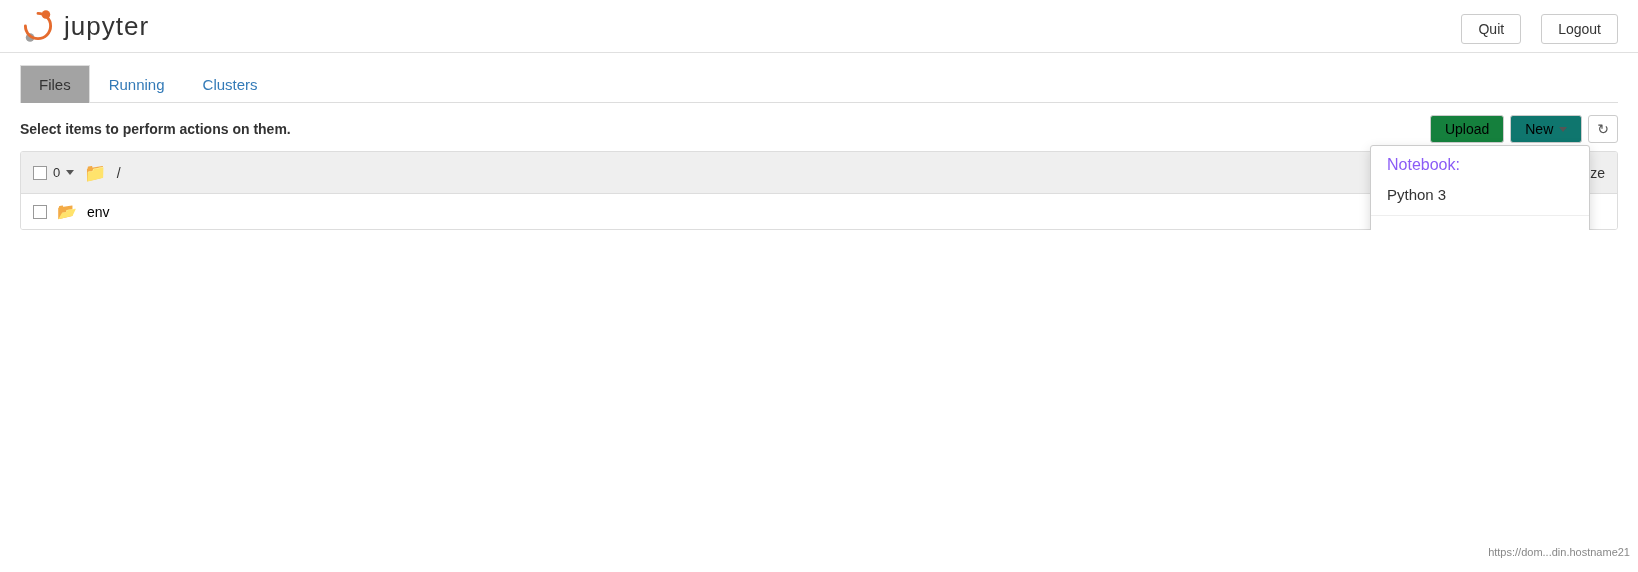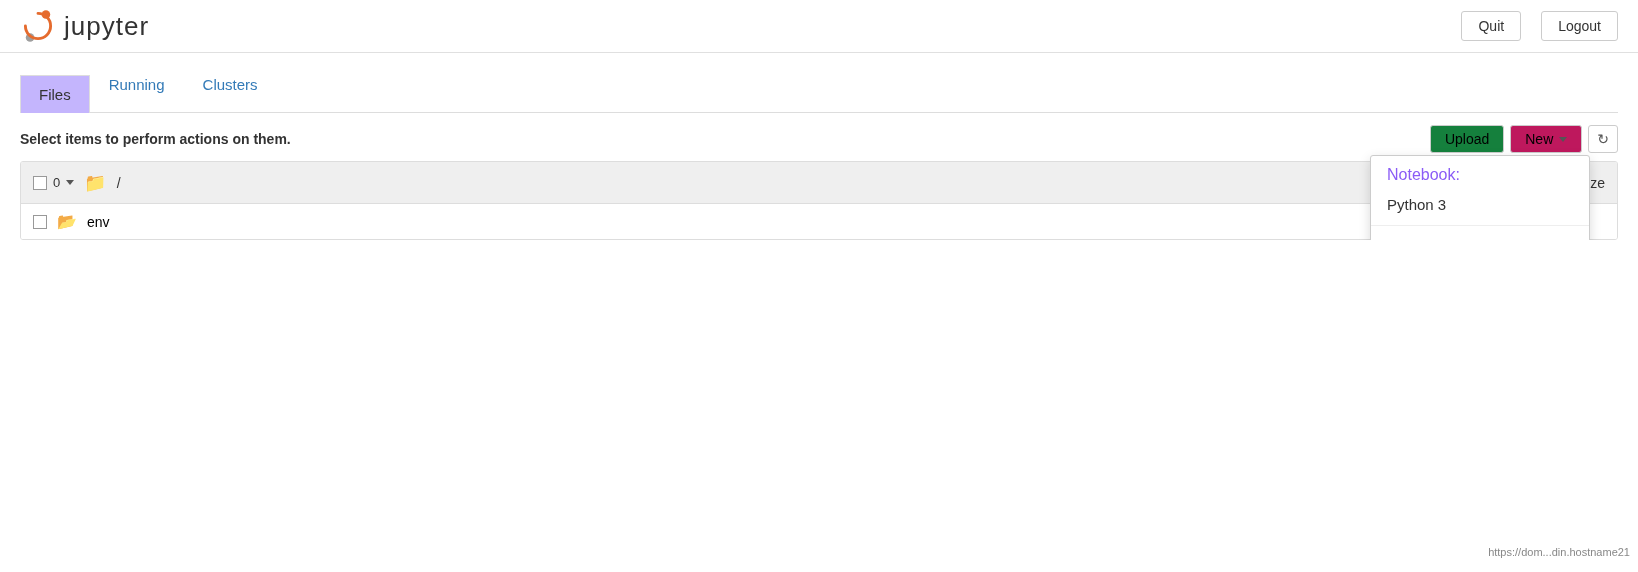"jupyter" .header { align-items: center -> flex-end }
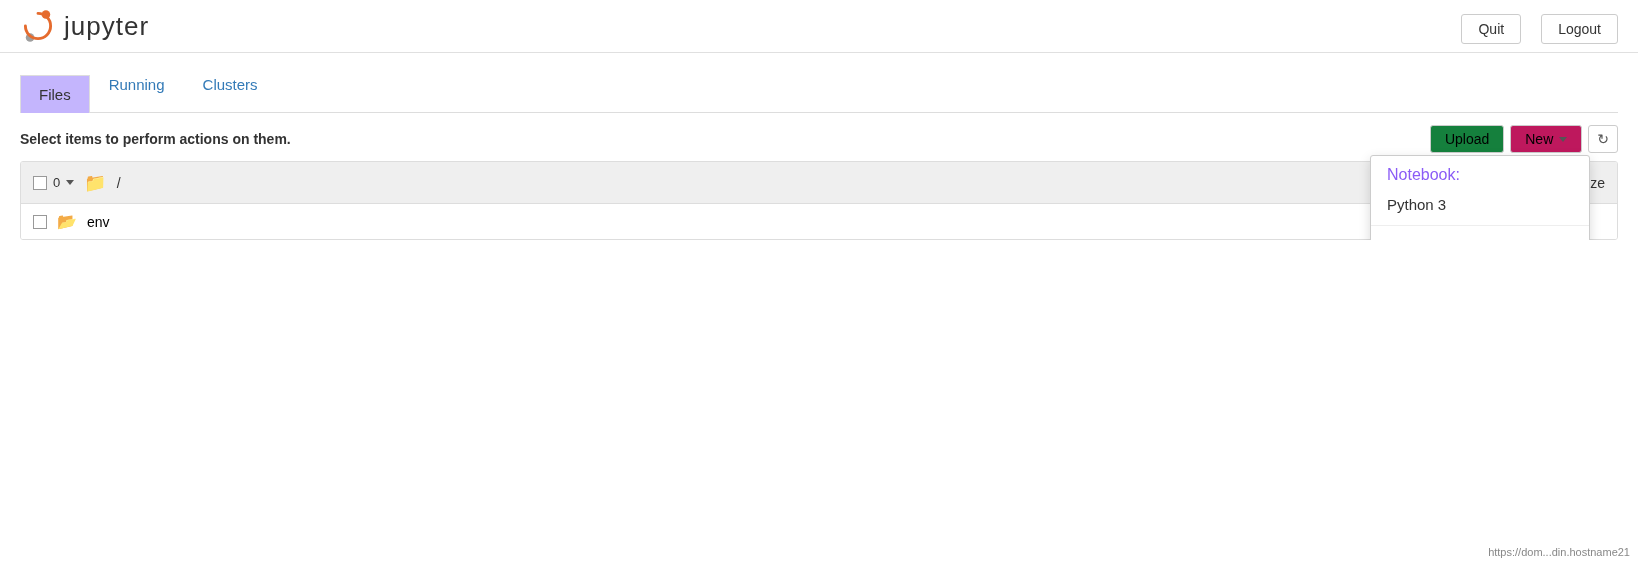"Files" .tab.active { background: #c4b5fd -> #a3a3a3; margin-top: 10px -> none }
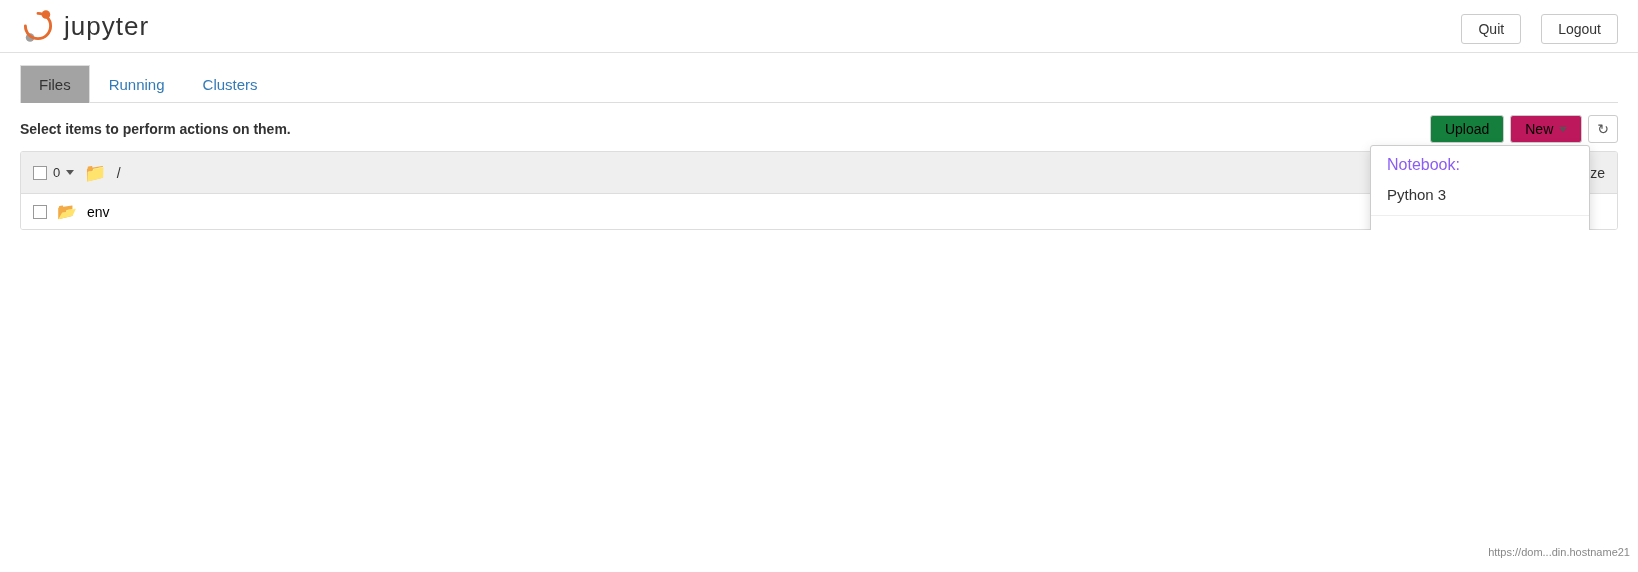"New" .new-btn { background: #be185d -> #0f766e }
